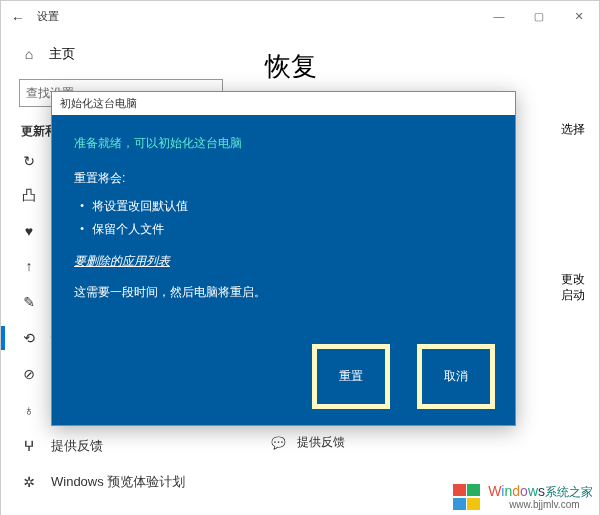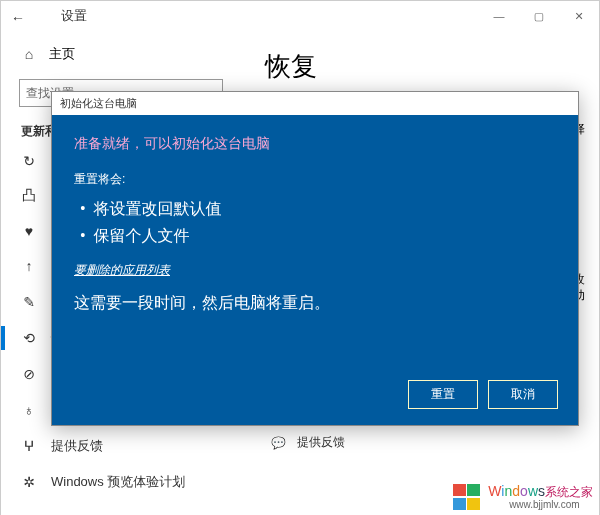"设置" .win-title { font-size: 13px -> 11px; margin-left: 24px -> none }
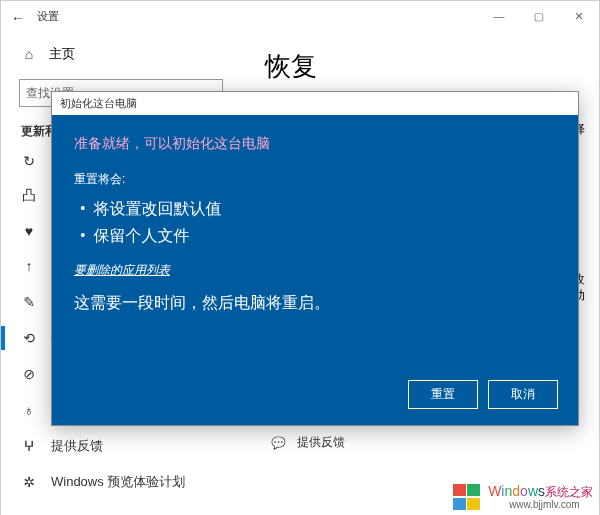"初始化这台电脑" .modal-wrap { width: 528px -> 465px }
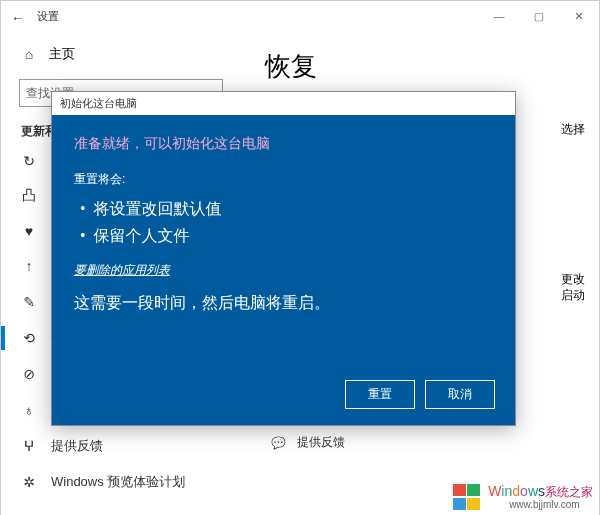"准备就绪，可以初始化这台电脑" .modal-h { color: #f9a8d4 -> #5eead4; font-size: 14px -> 12px }
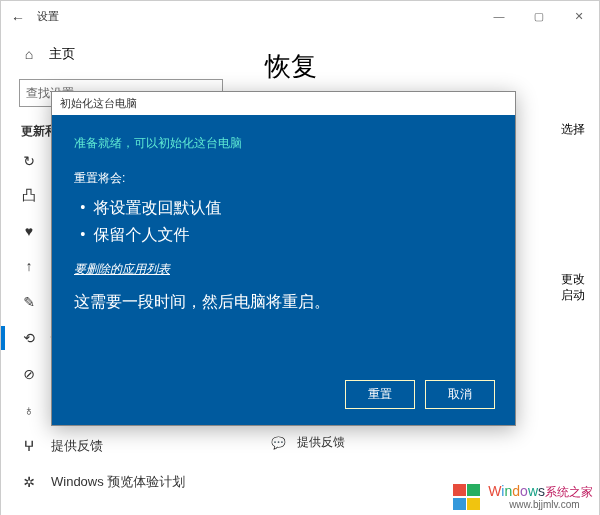"将设置改回默认值" .modal-list li { font-size: 16px -> 12px }
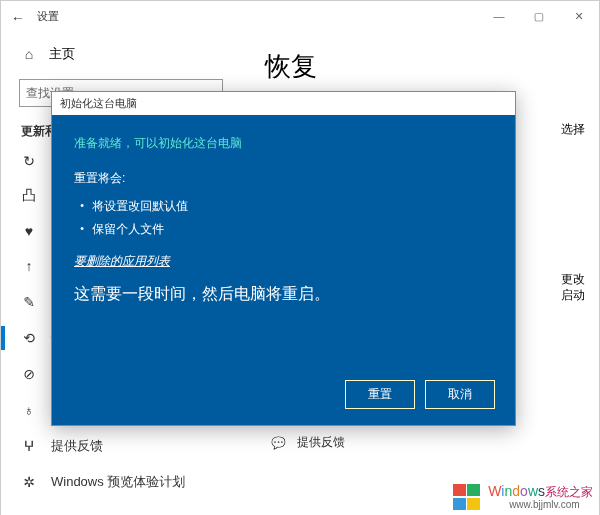"这需要一段时间，然后电脑将重启。" .modal-note { font-size: 16px -> 12px }
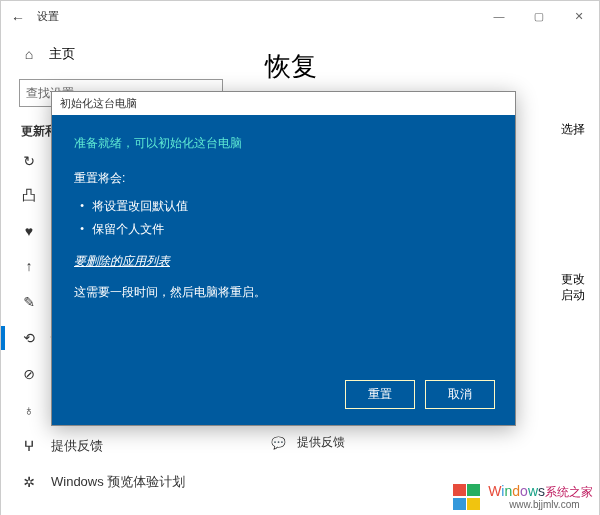"重置" .modal-btn { border: 1px solid #fef9c3 -> 5px solid #fef9c3; margin-left: none -> 17px; padding: 5px 22px -> 19px 22px }
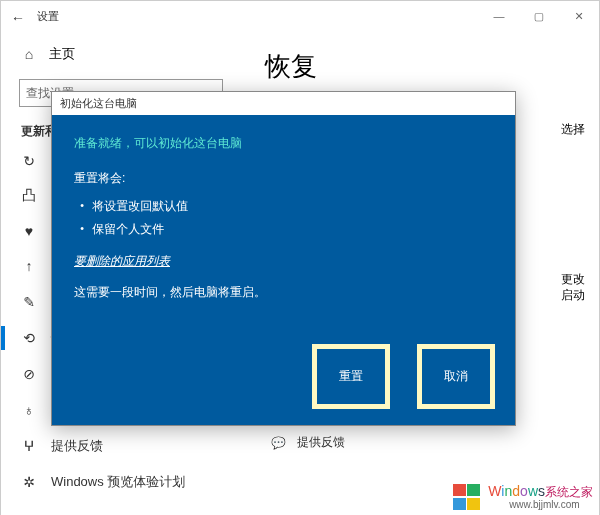"系统之家" span { color: #be185d -> #0f766e }
